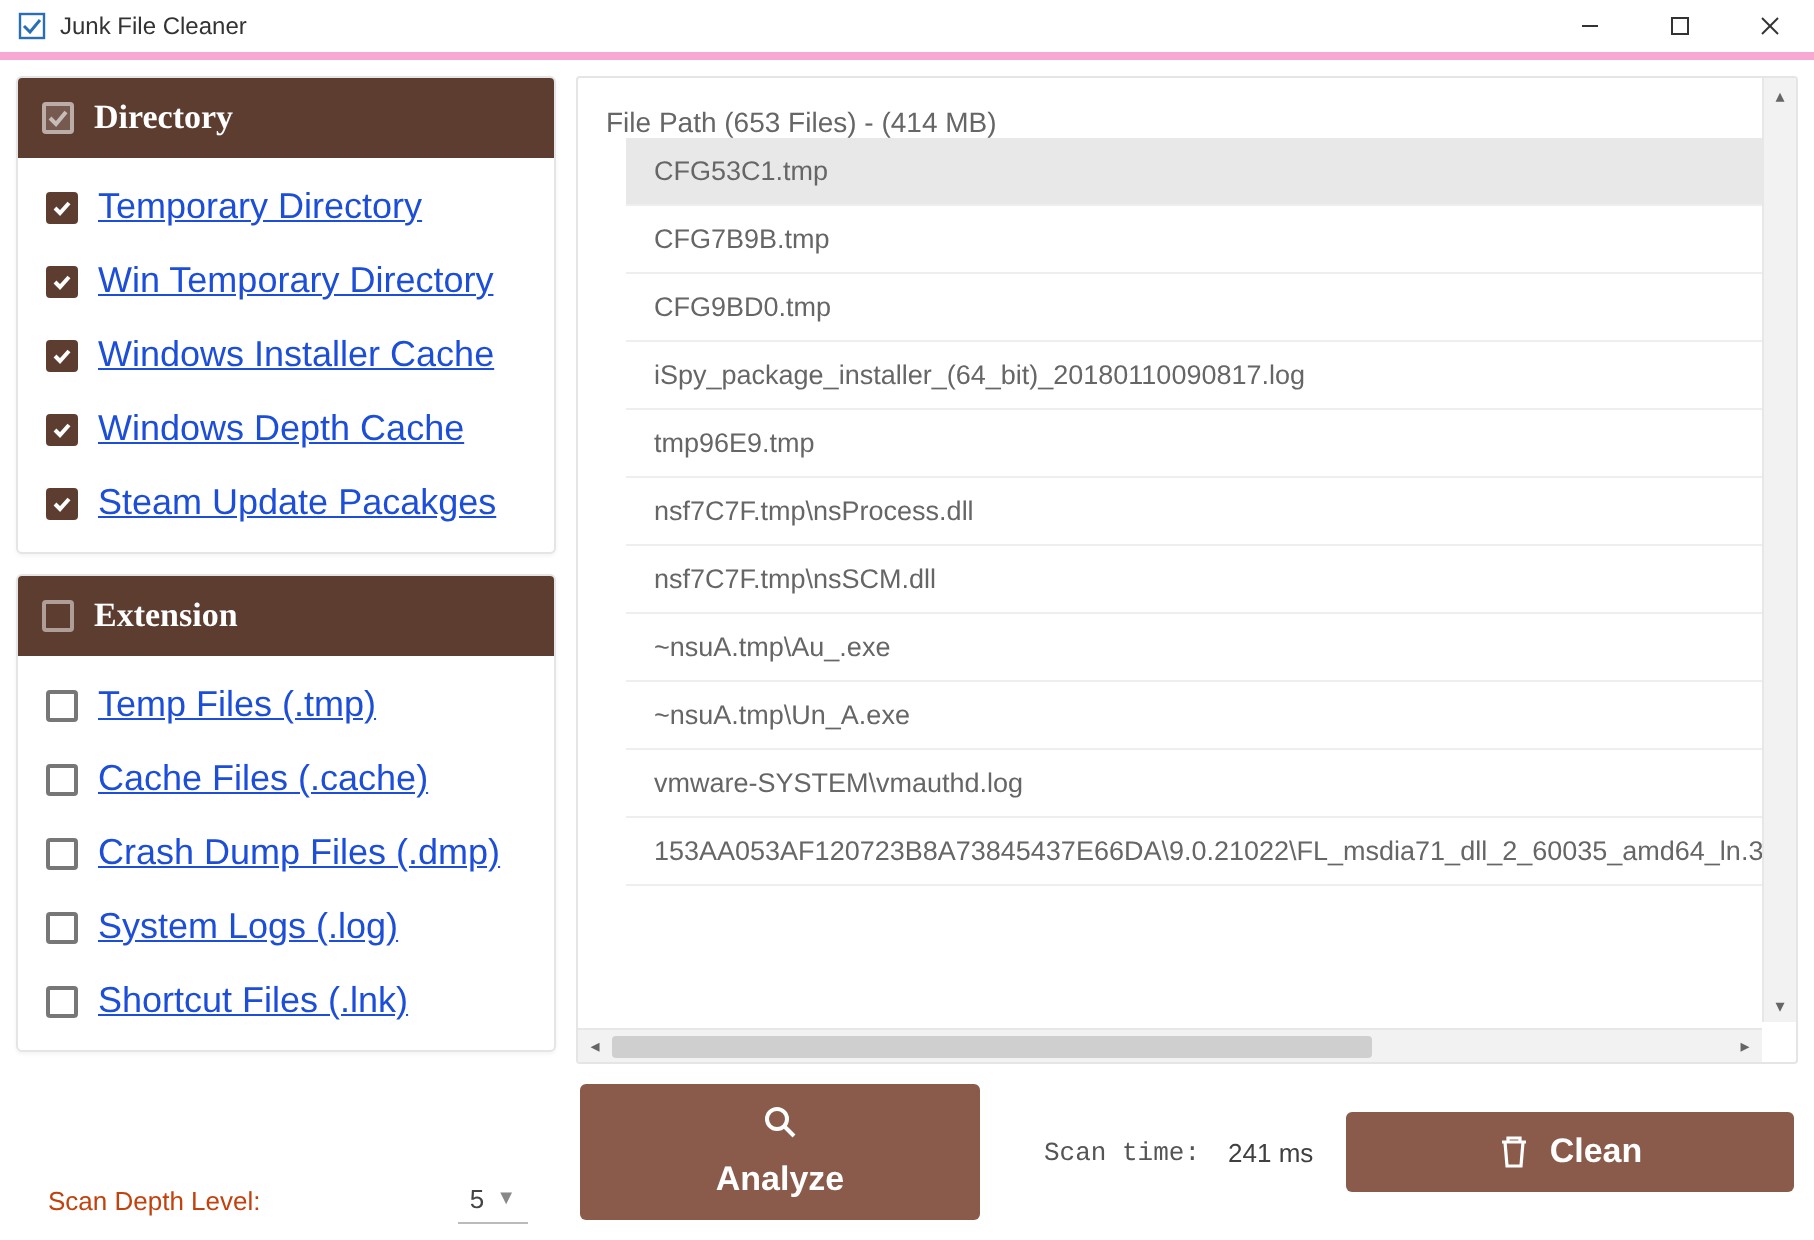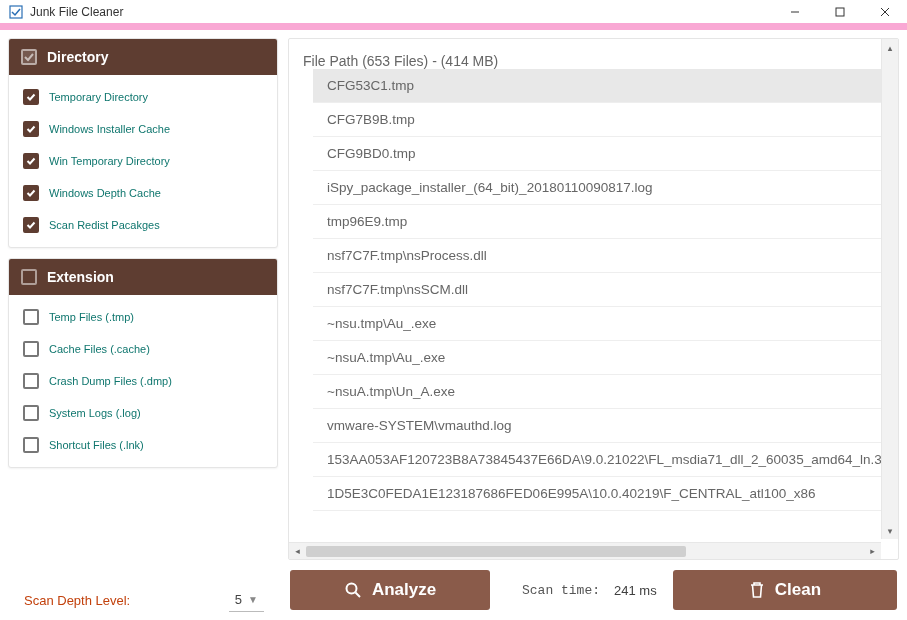"Junk File Cleaner" .titlebar { border-bottom: 7px solid #f9a8d4 -> 4px solid #f9a8d4 }
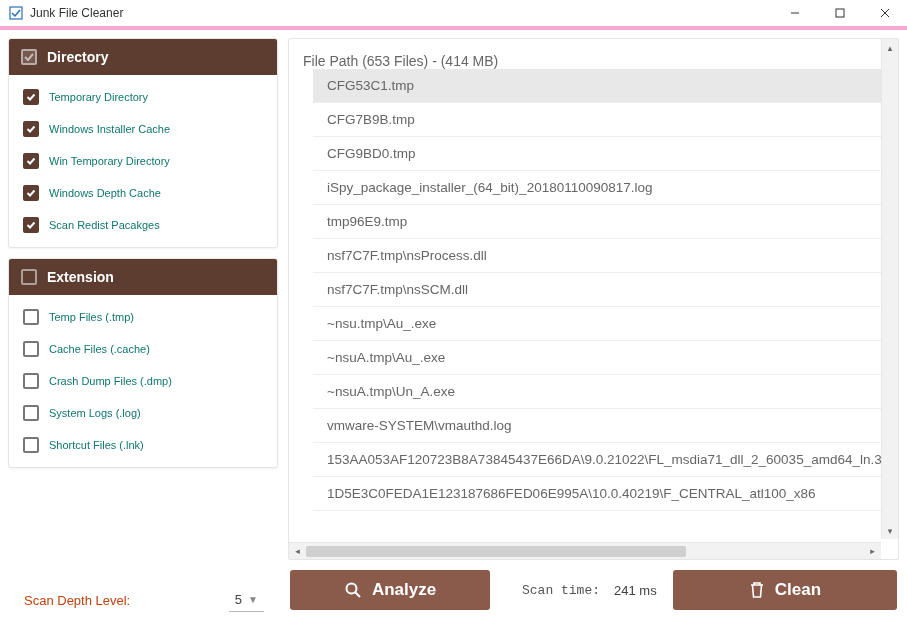"Directory" .card-header { font-family: none -> Liberation Serif, serif; font-size: 14px -> 17px }
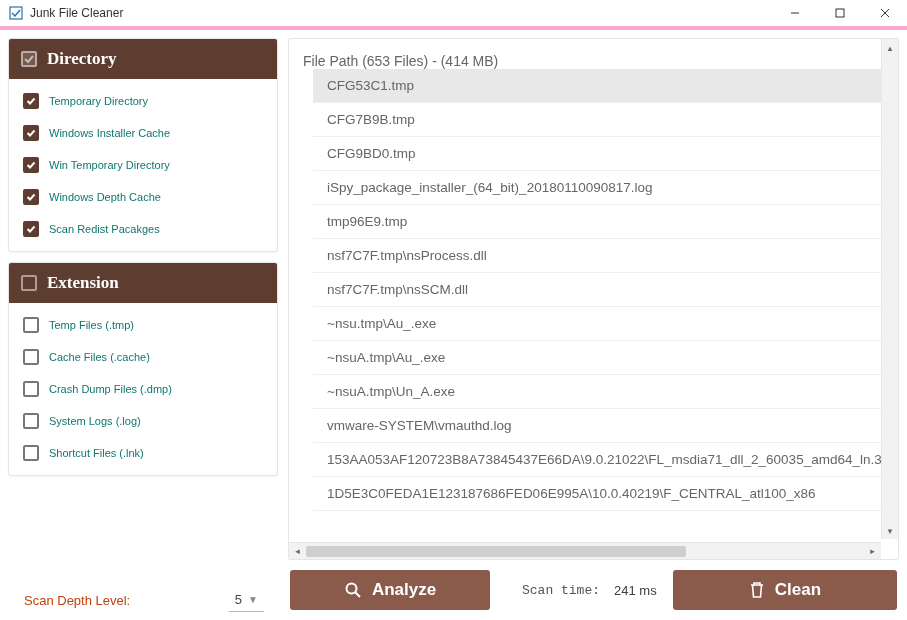"Temporary Directory" .chk-label { color: #0f766e -> #1d4ed8; font-size: 11px -> 18px; text-decoration: none -> underline }
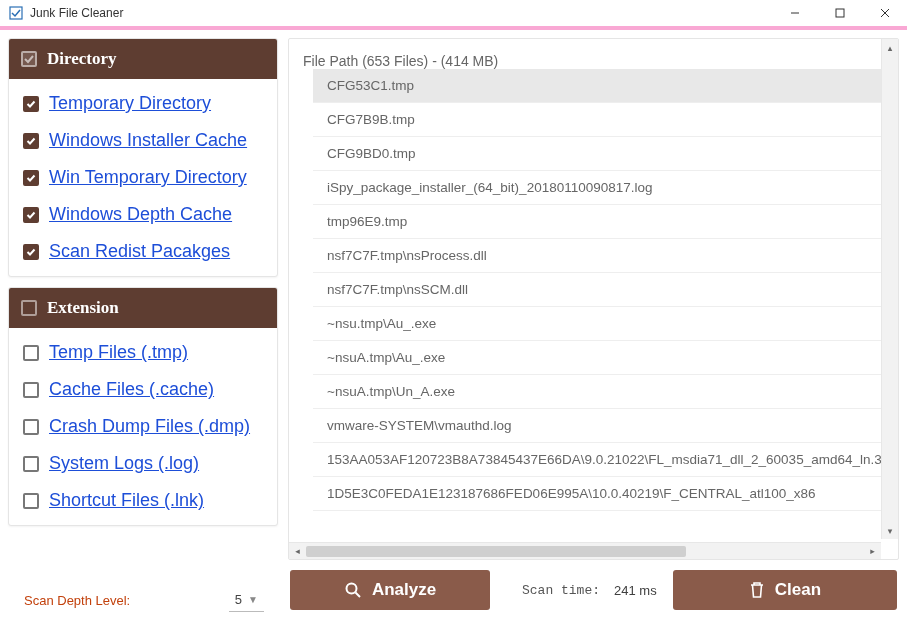"Windows Installer Cache" div.chk-row { order: before "Win Temporary Directory" -> after "Win Temporary Directory" }
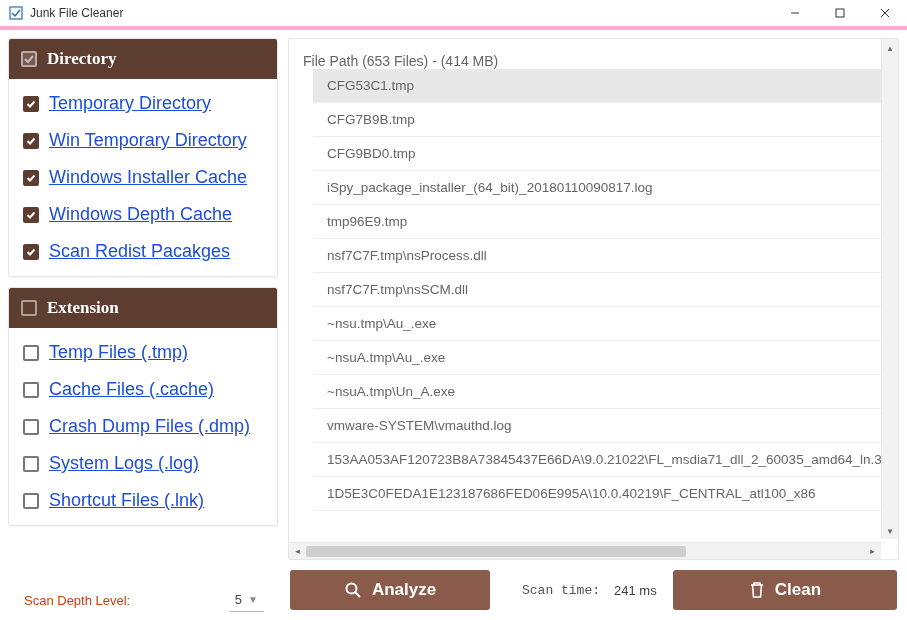"Scan Redist Pacakges" span.chk-label { text: Scan Redist -> Steam Update }
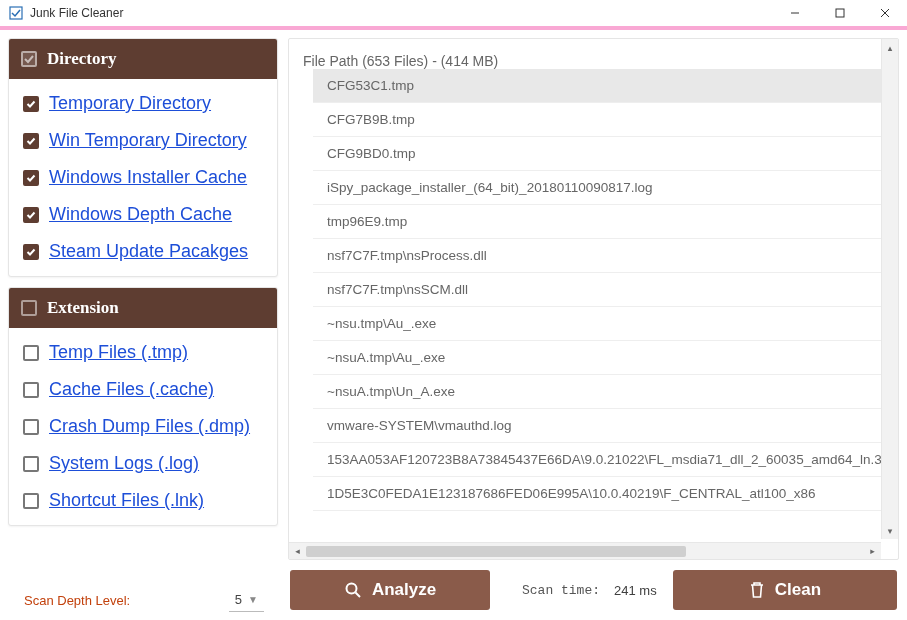"~nsu.tmp\Au_.exe" div.file-row { html: <div>~nsu.tmp\Au_.exe</div> -> none }
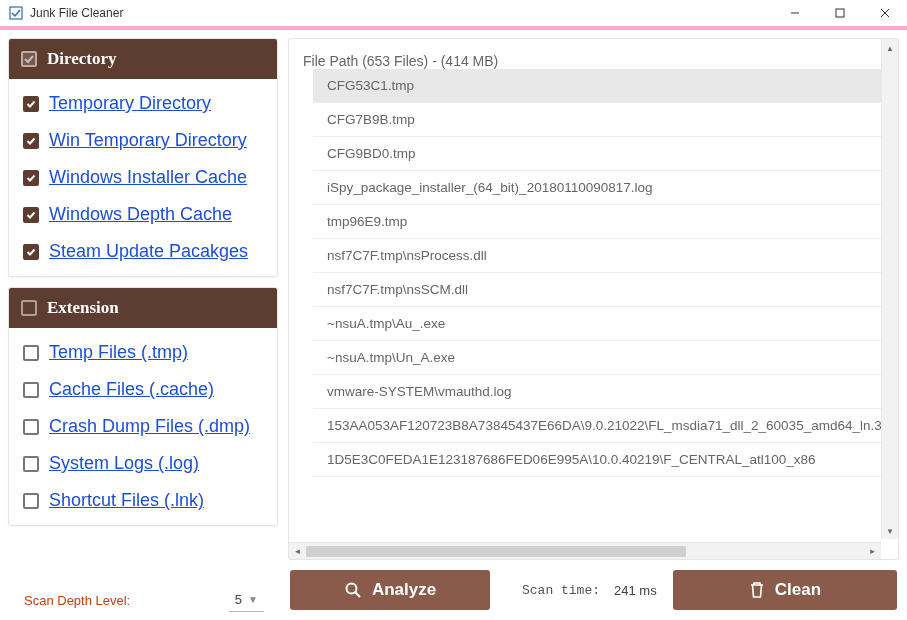"1D5E3C0FEDA1E123187686FED06E995A\10.0.40" div.file-row { html: <div>1D5E3C0FEDA1E123187686FED06E995A\10.0.40219\F_CENTRAL_atl100_x86</div> -> none }
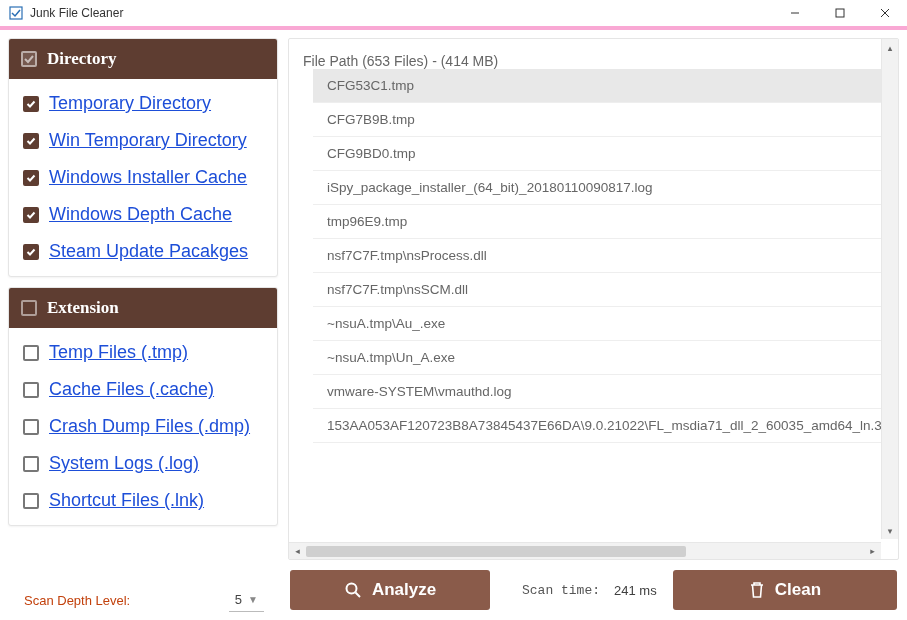"Analyze" .action-btn.analyze { flex-direction: none -> column }
